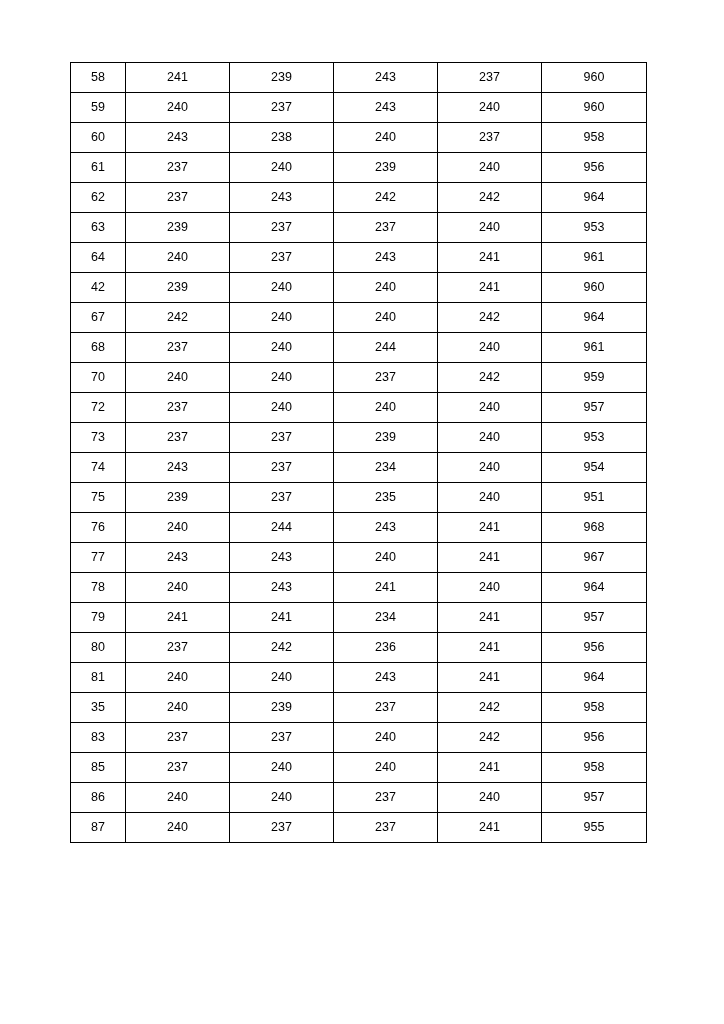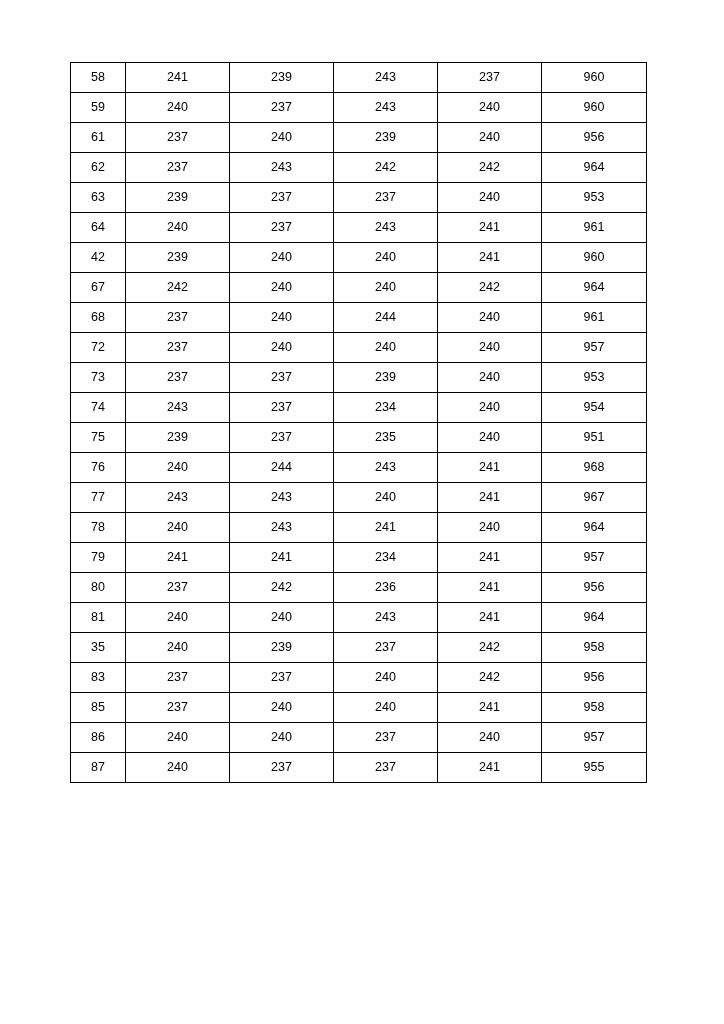"60" tr { html: none -> <tr> <td>60</td> <td>243</td> <td>238</td> <td>240</td> <td>237</td> <td>958</td> </tr> }
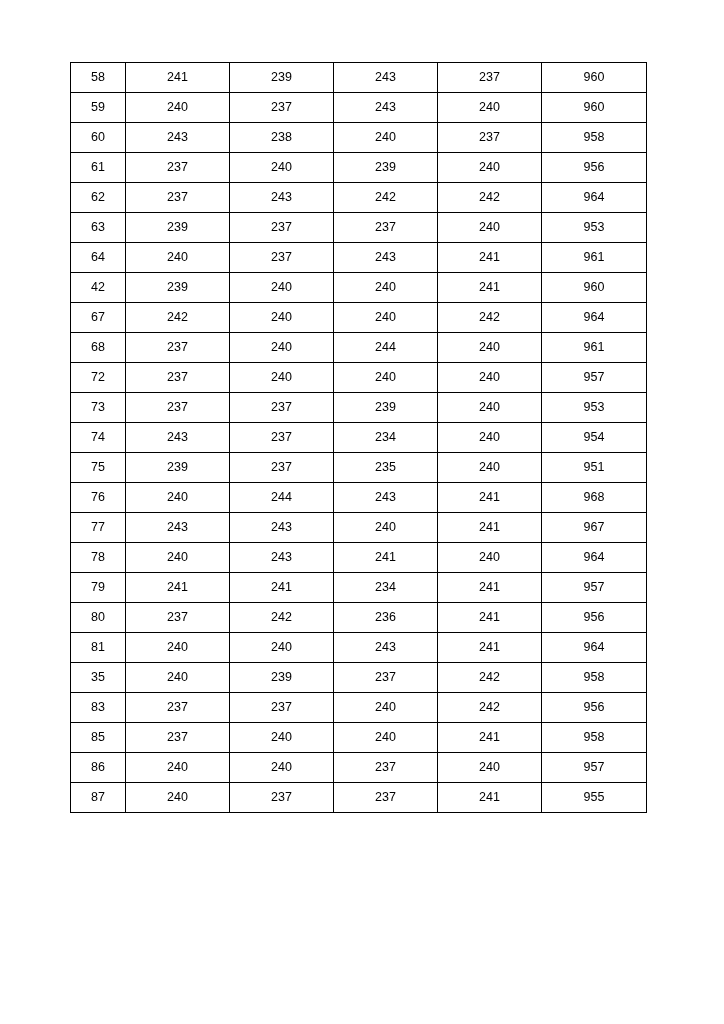"70" tr { html: none -> <tr> <td>70</td> <td>240</td> <td>240</td> <td>237</td> <td>242</td> <td>959</td> </tr> }
